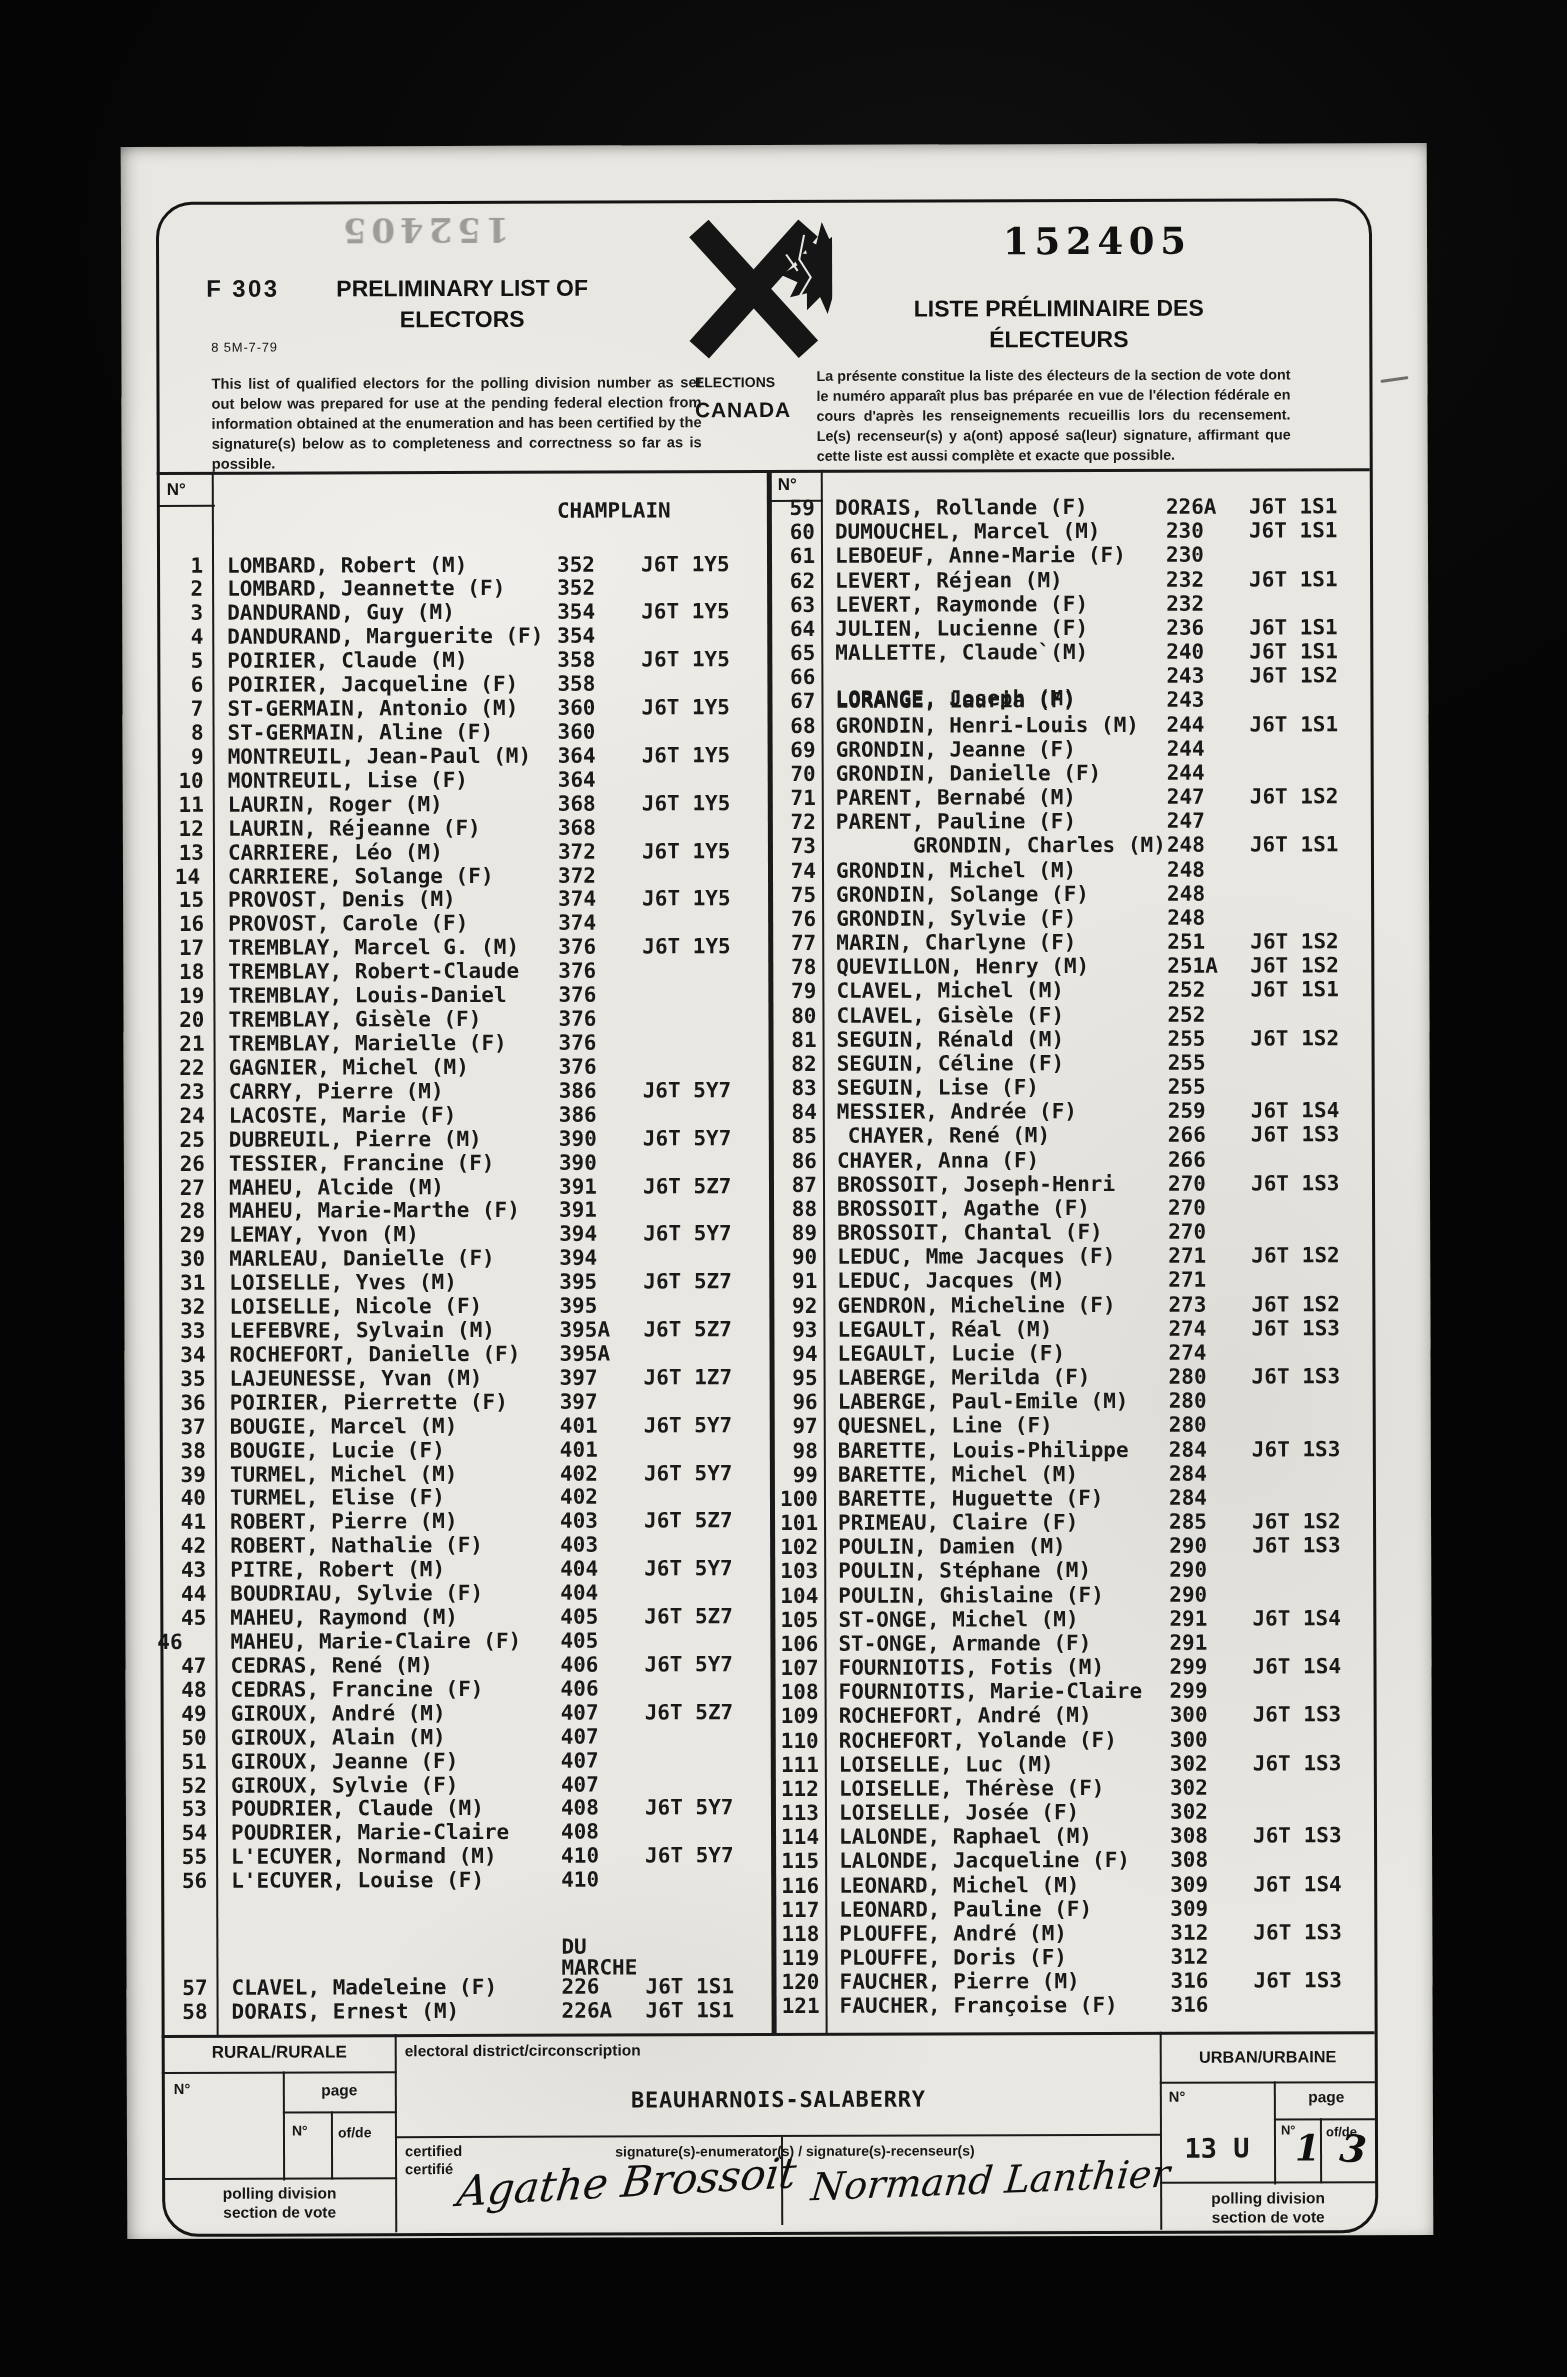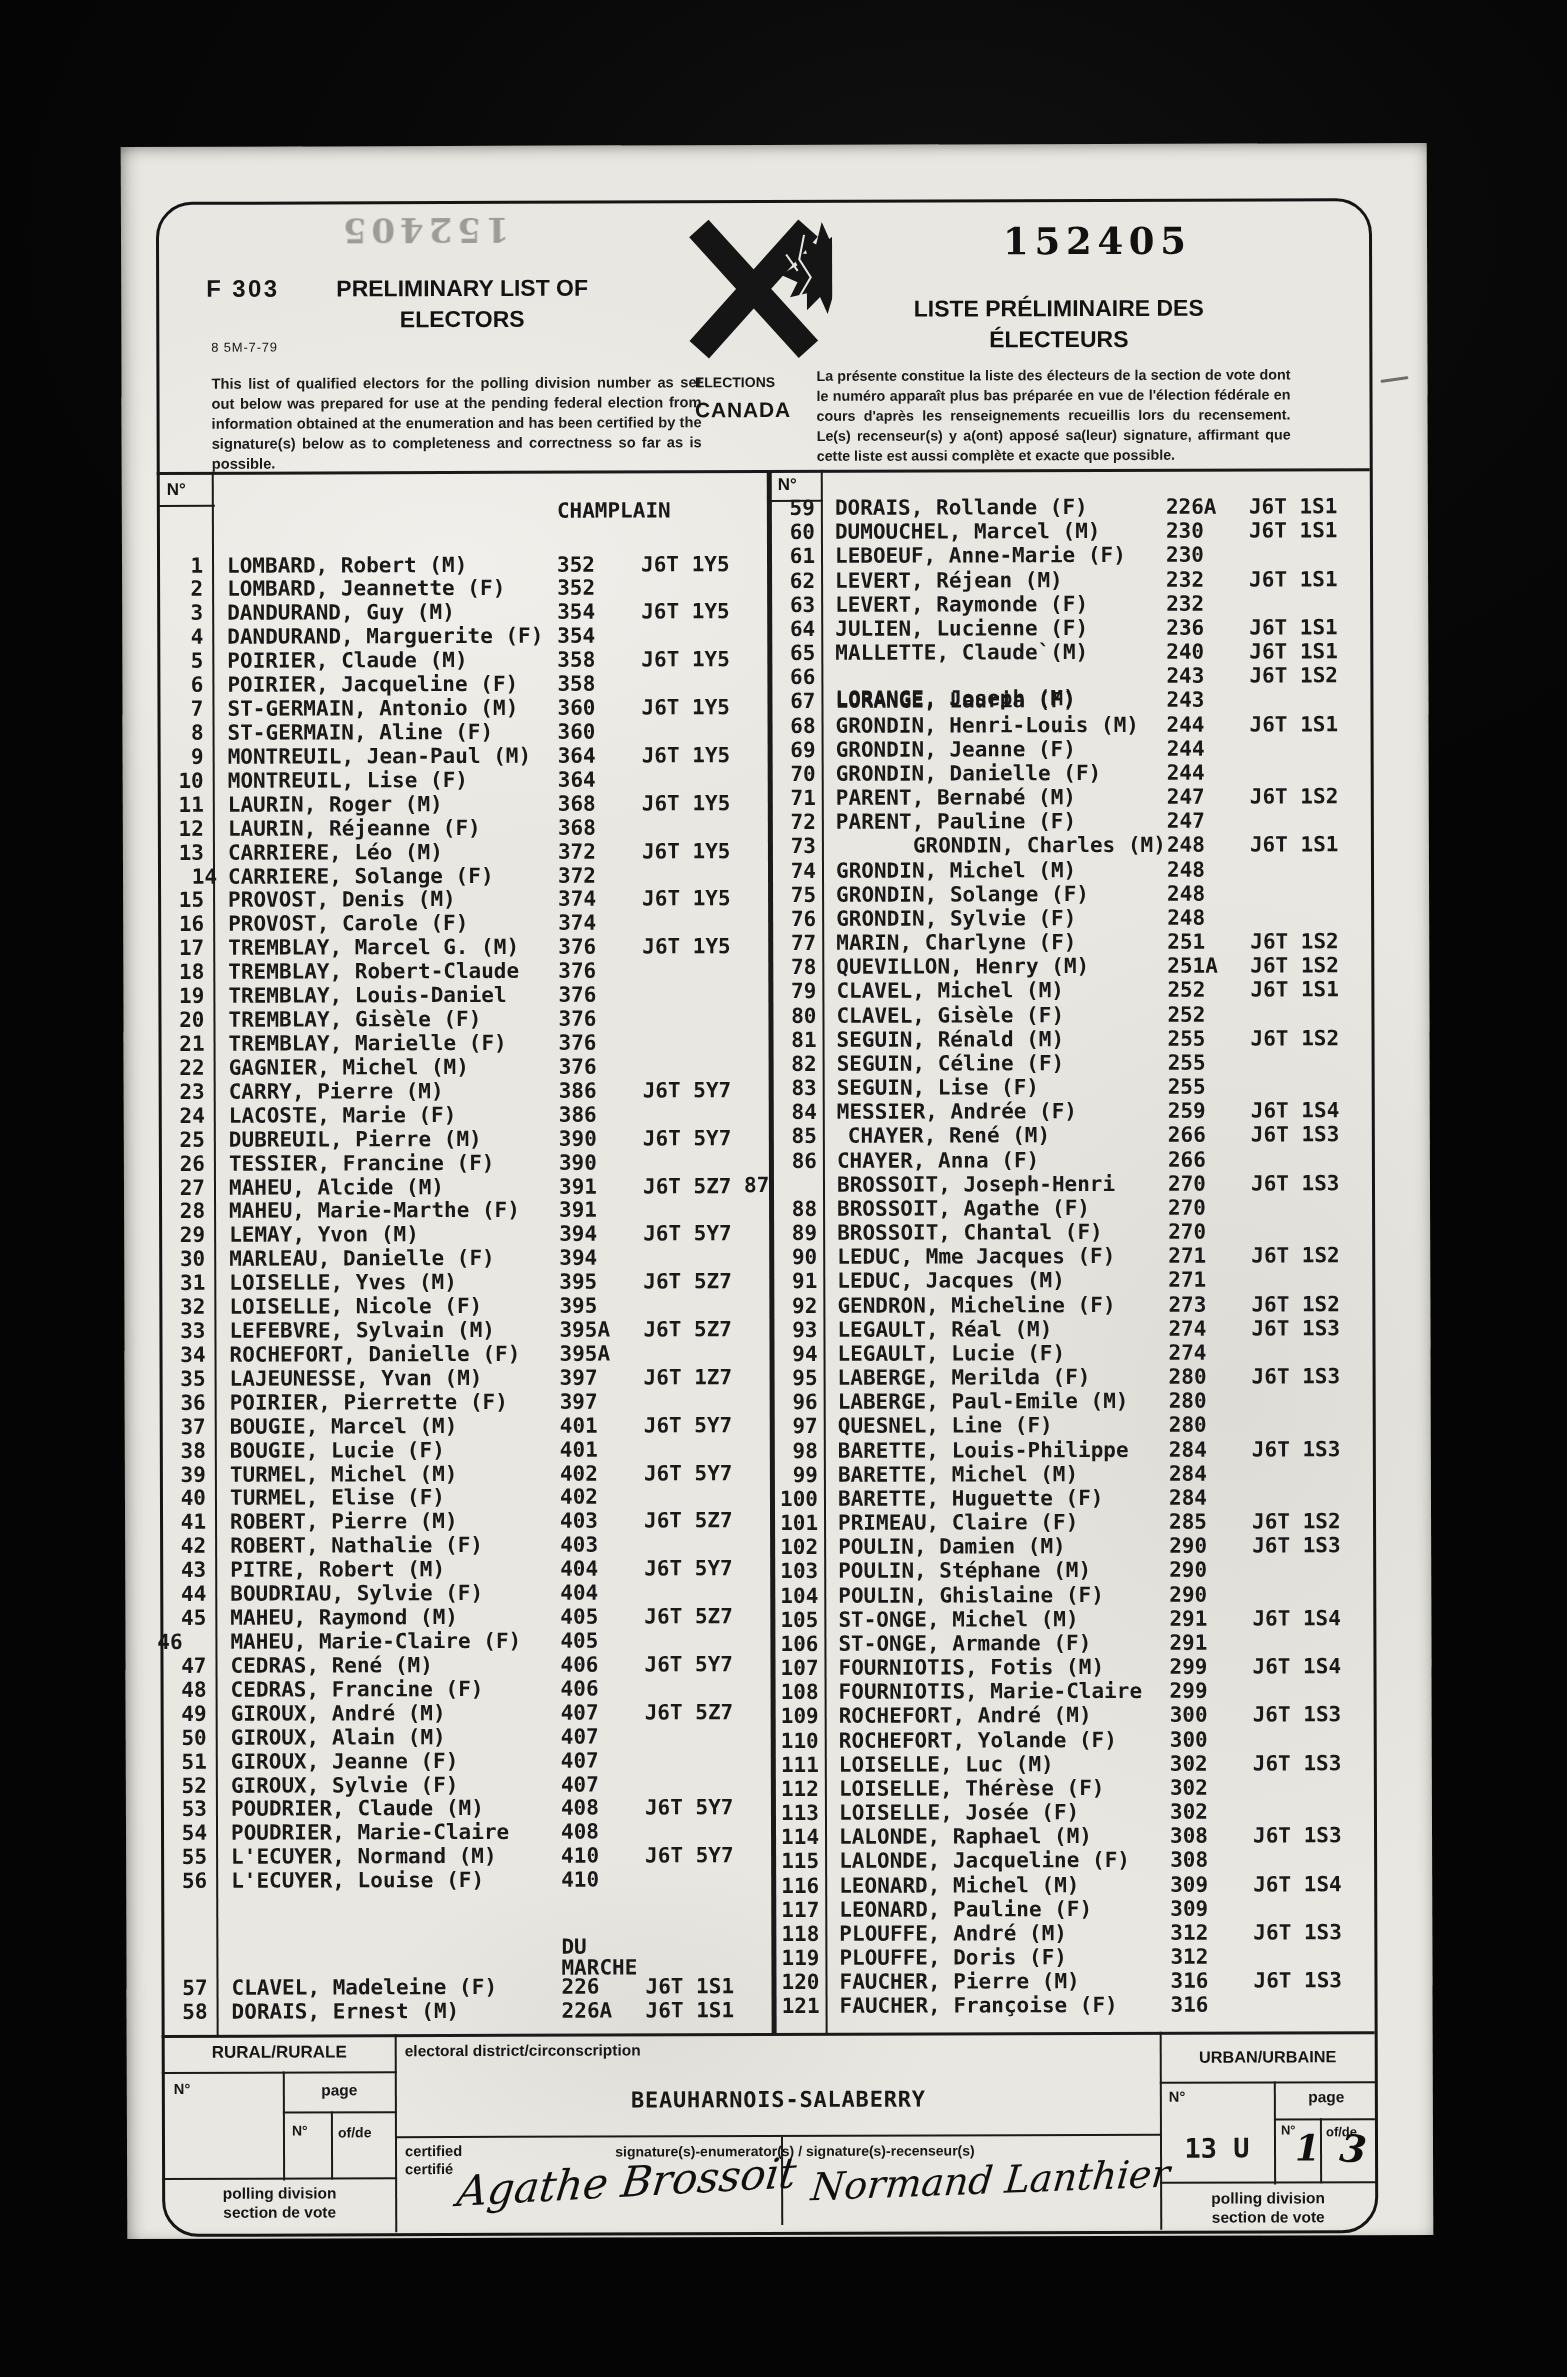"14" div.row-cell { left: 145px -> 128px }
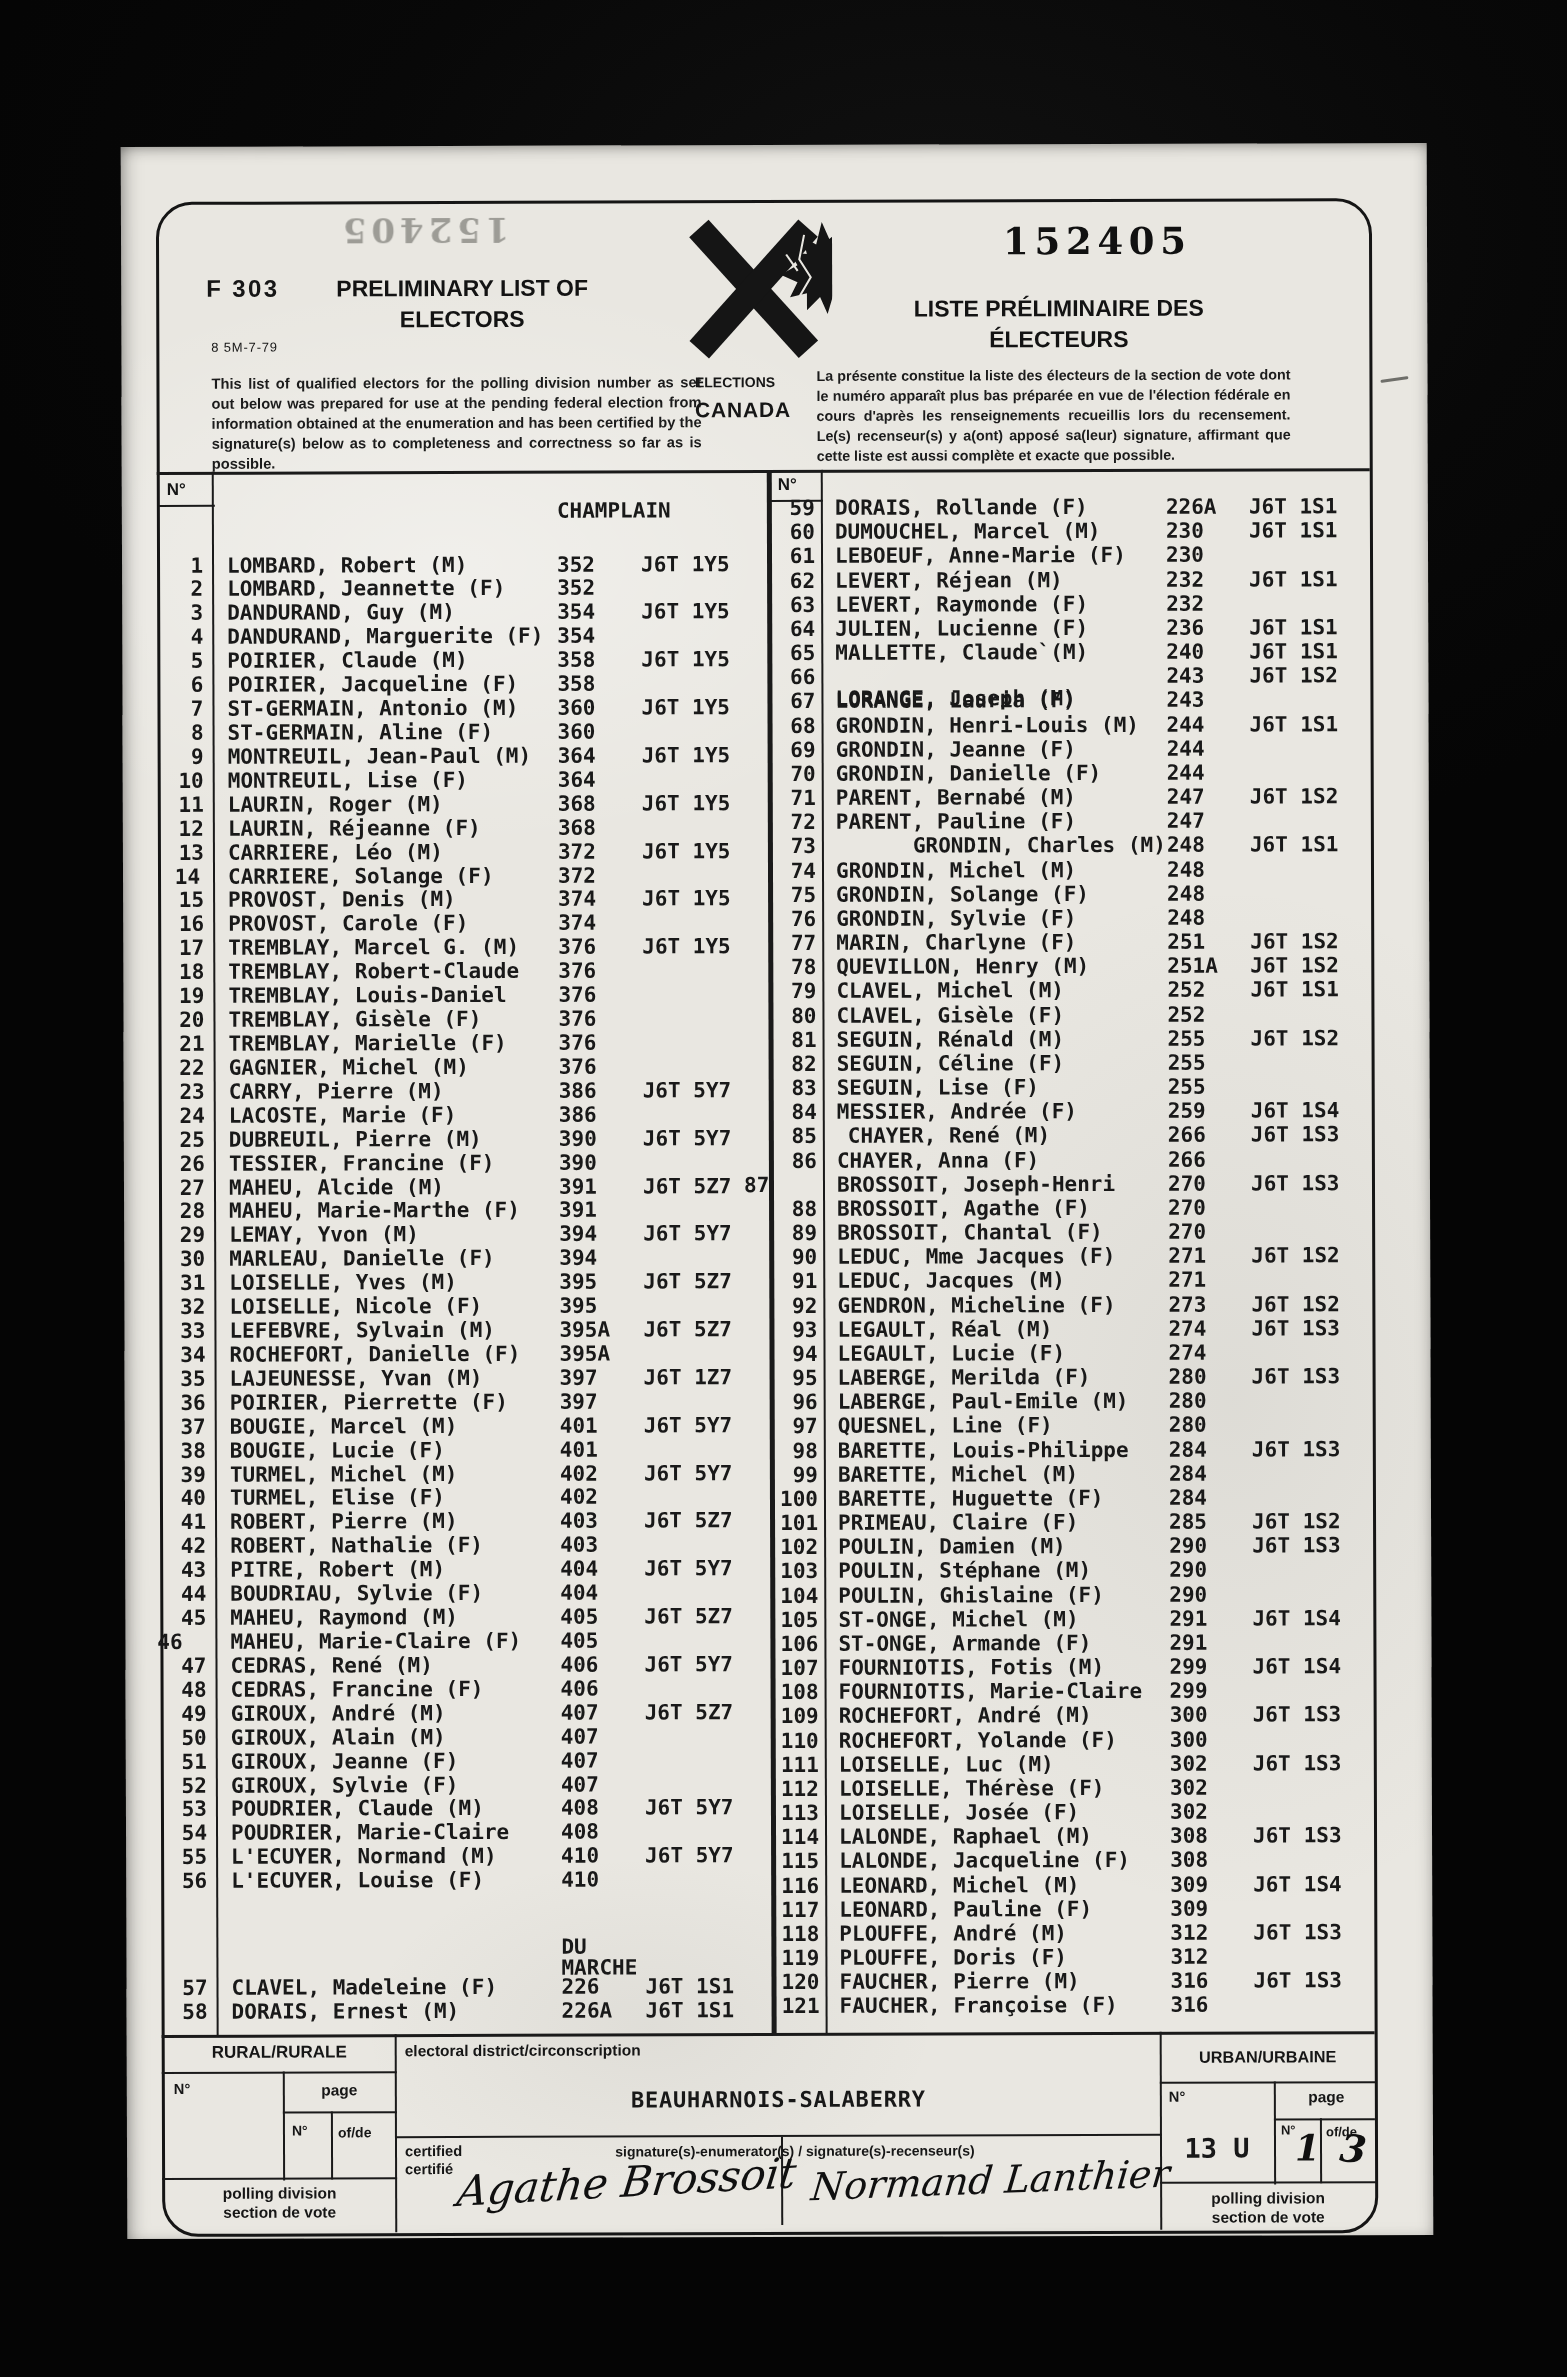"87" div.row-cell { text-align: left -> right }
